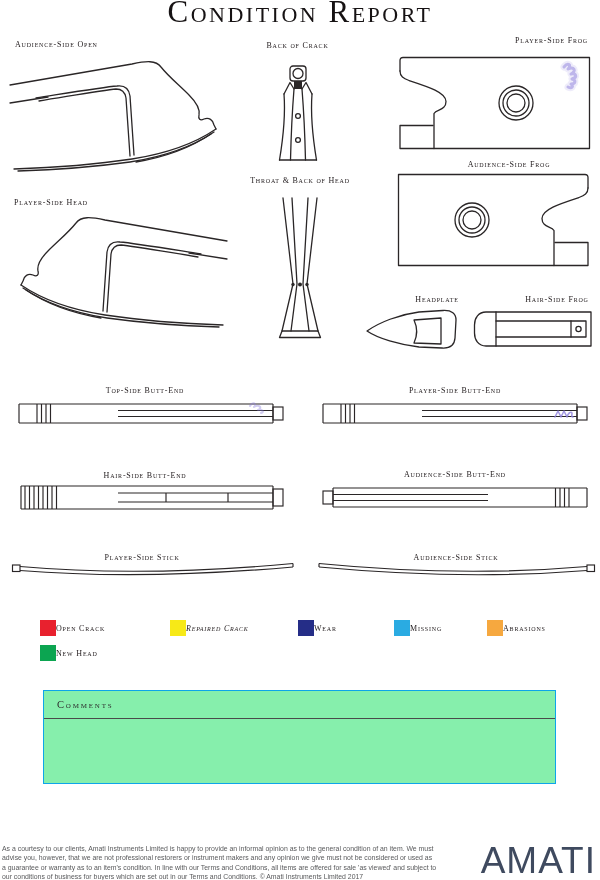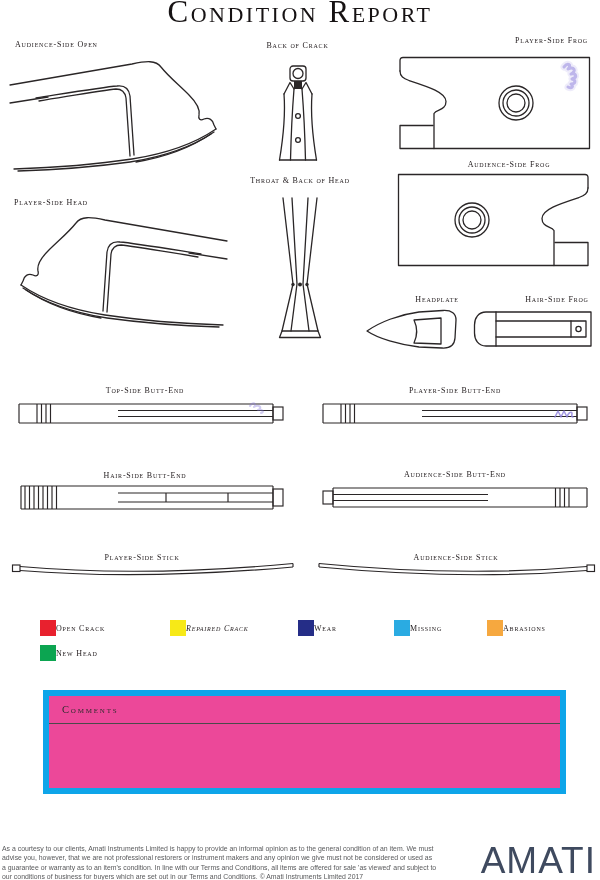"Comments" .comments { background: #ec4899 -> #86efac; border: 6px solid #0ea5e9 -> 1px solid #0ea5e9 }
